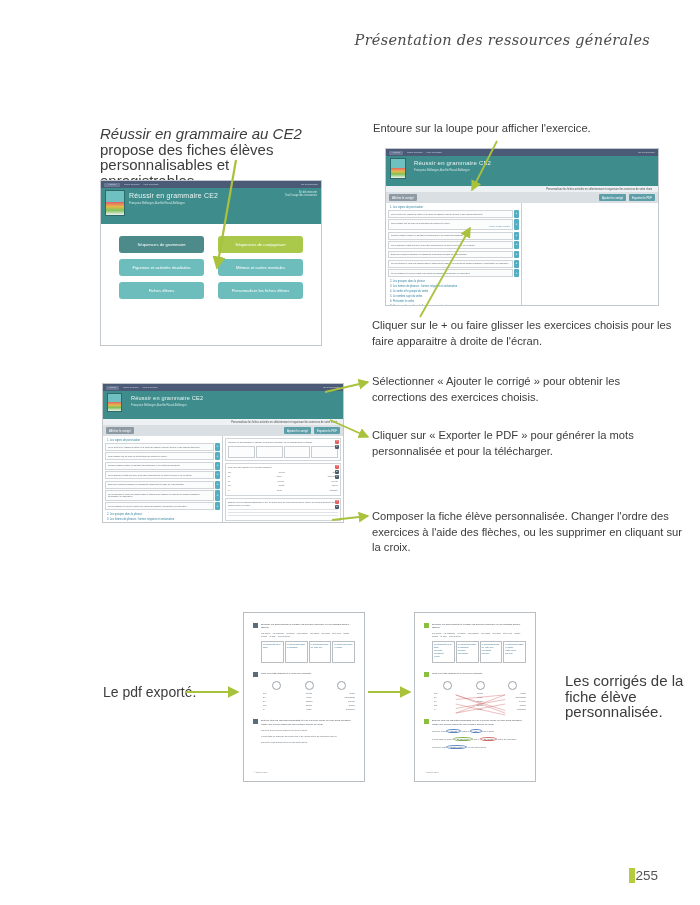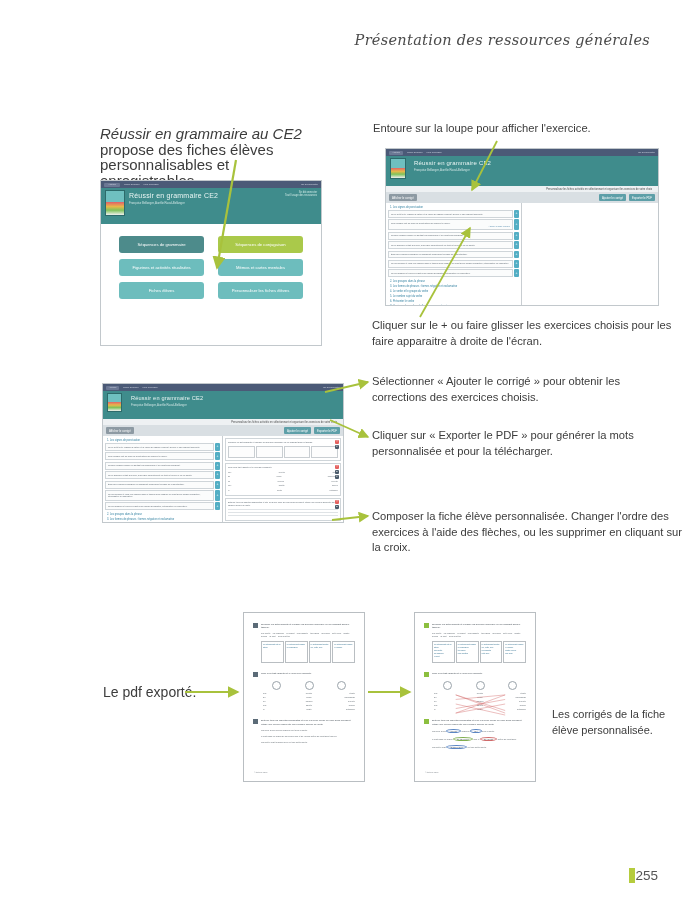"Les corrigés de la fiche" .annot-corr { font-size: 11px -> 15px; left: 552px -> 565px; margin-top: 34px -> none }
